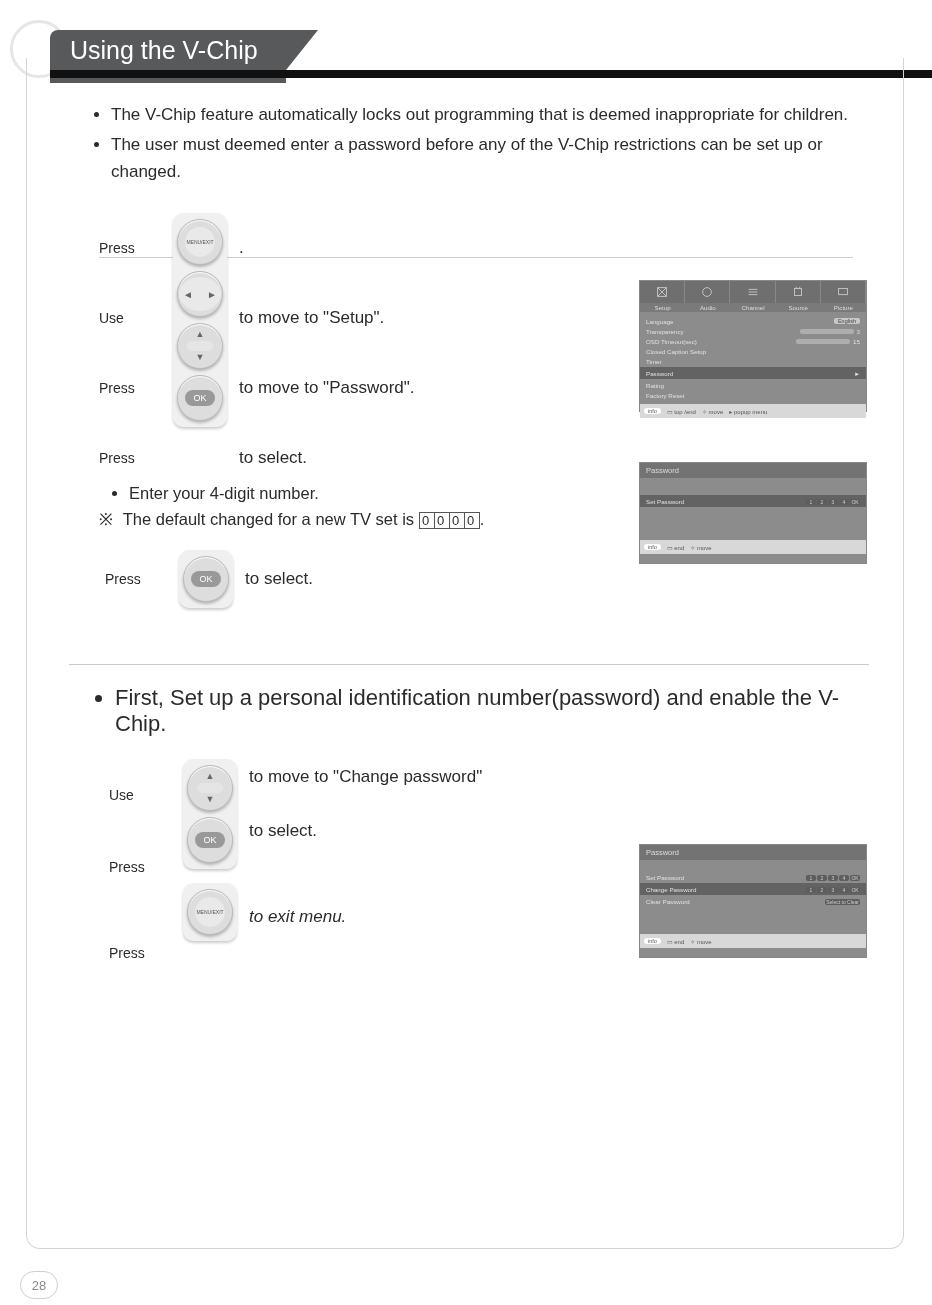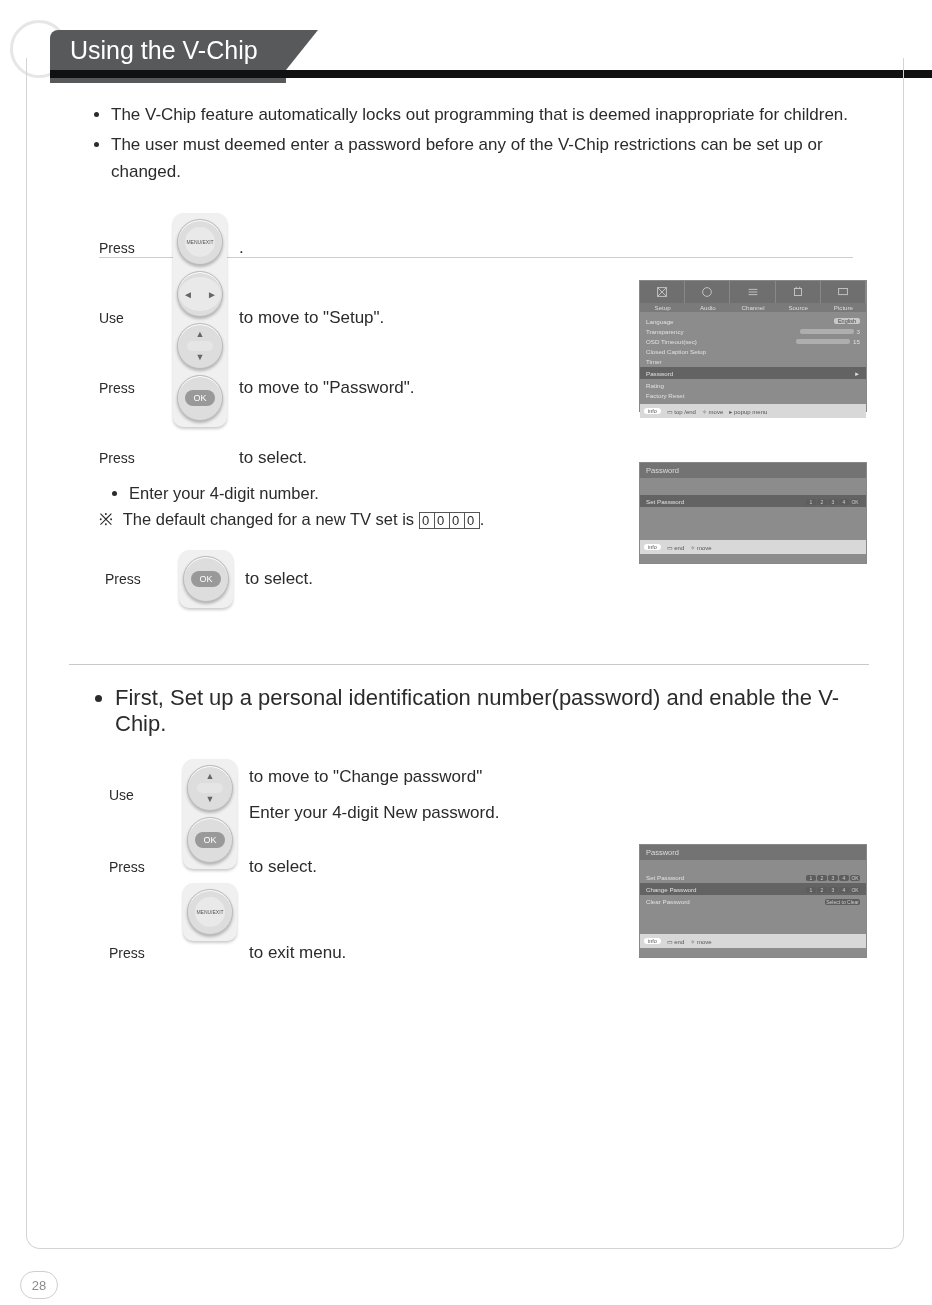"Enter your 4-digit New password." div.step-tail { html: <div>Enter your 4-digit New password.</div> -> none }
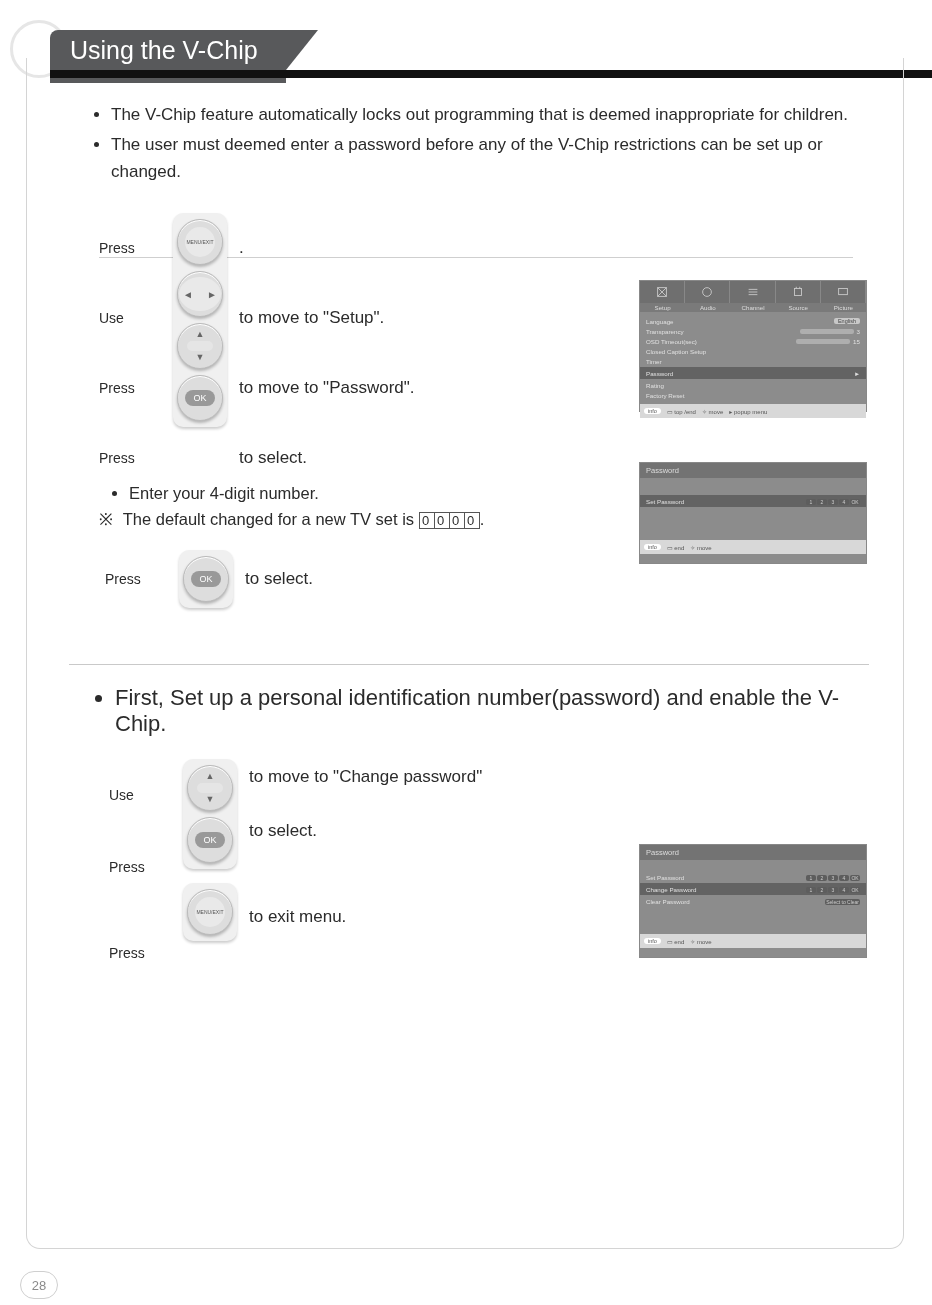"to exit menu." div.step-tail { font-style: none -> italic }
